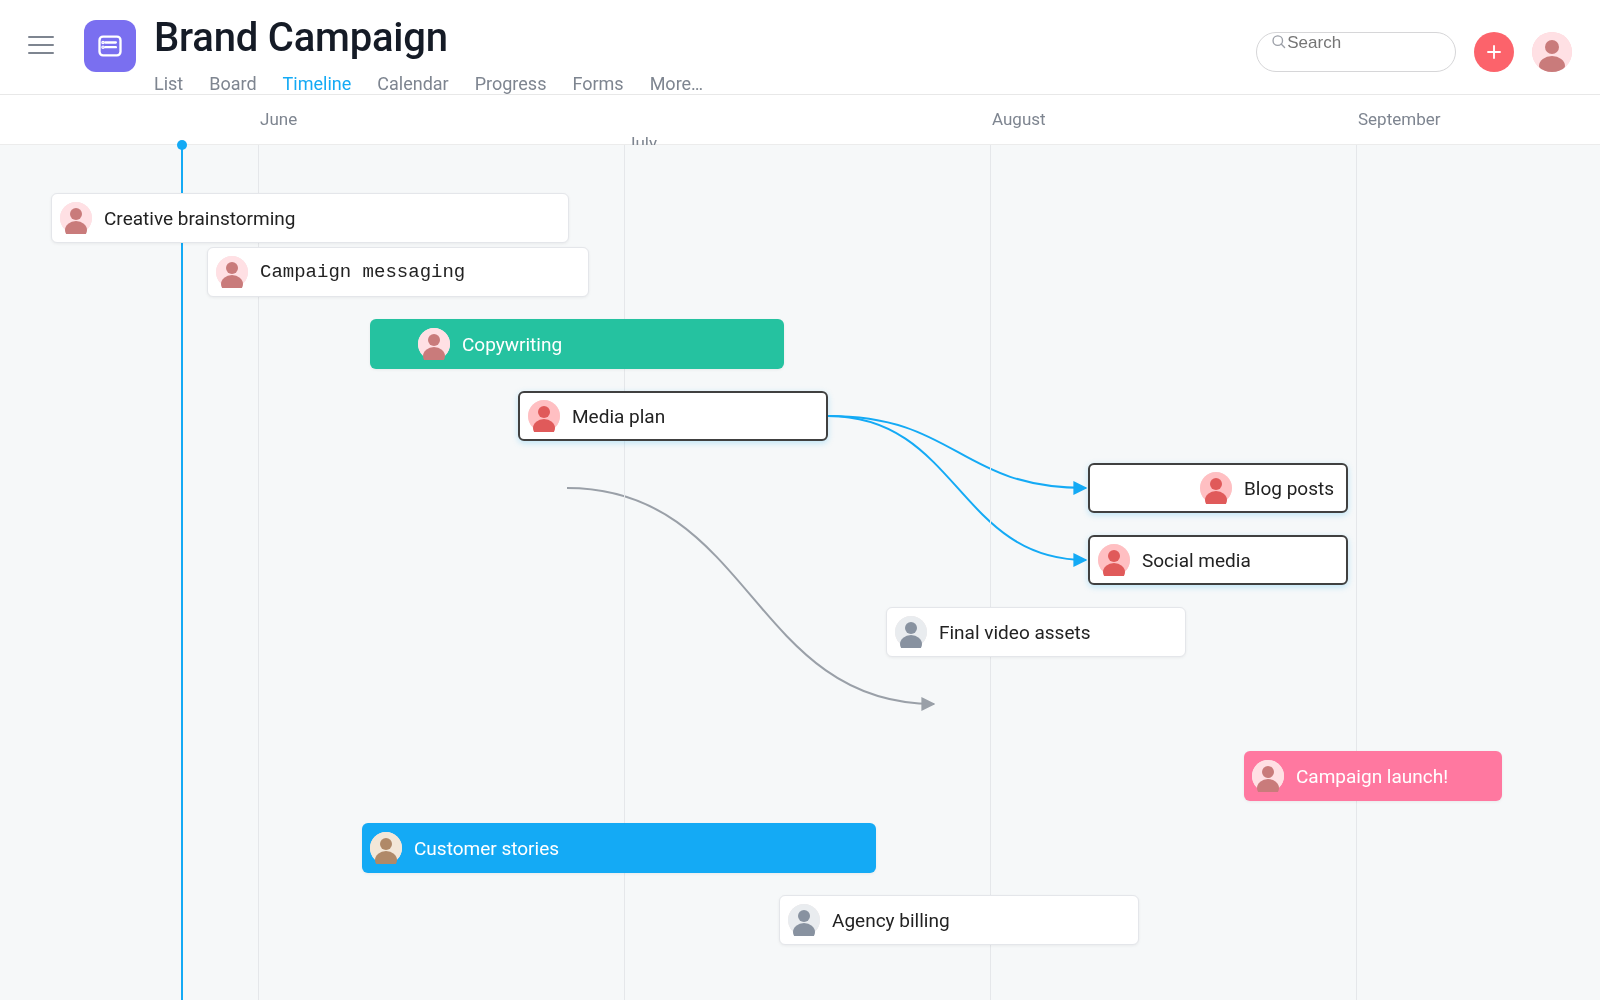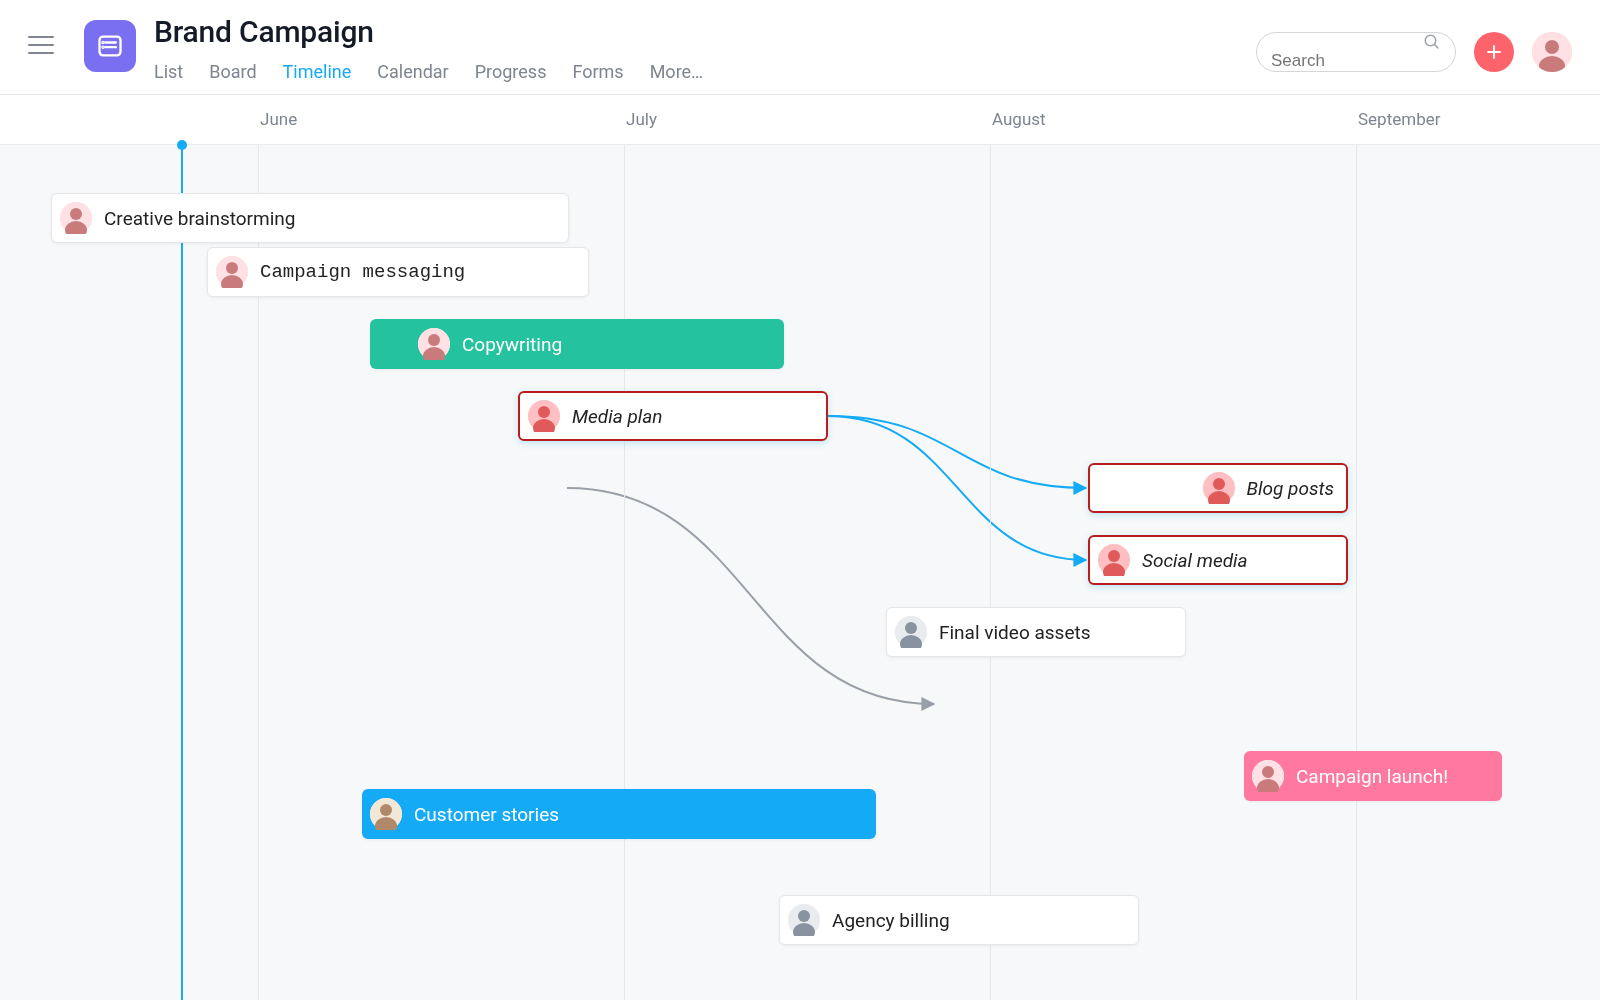"Brand Campaign" .project-title { font-size: 30px -> 40px }
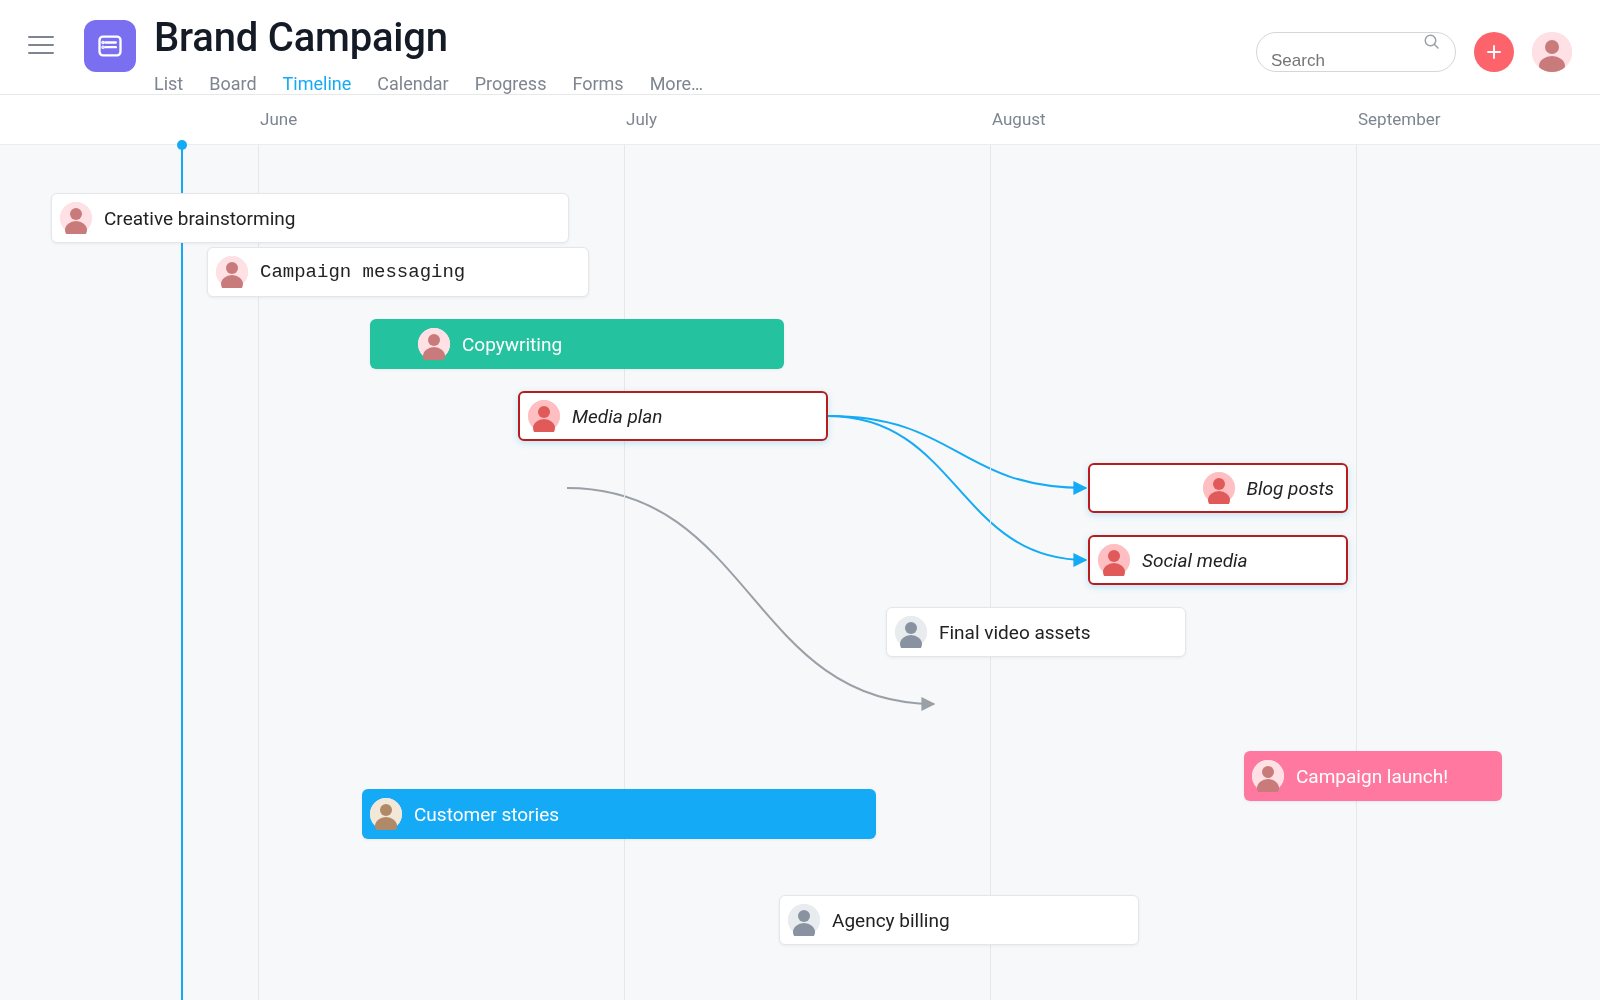"Search" .search { align-items: flex-end -> flex-start; flex-direction: column -> none }
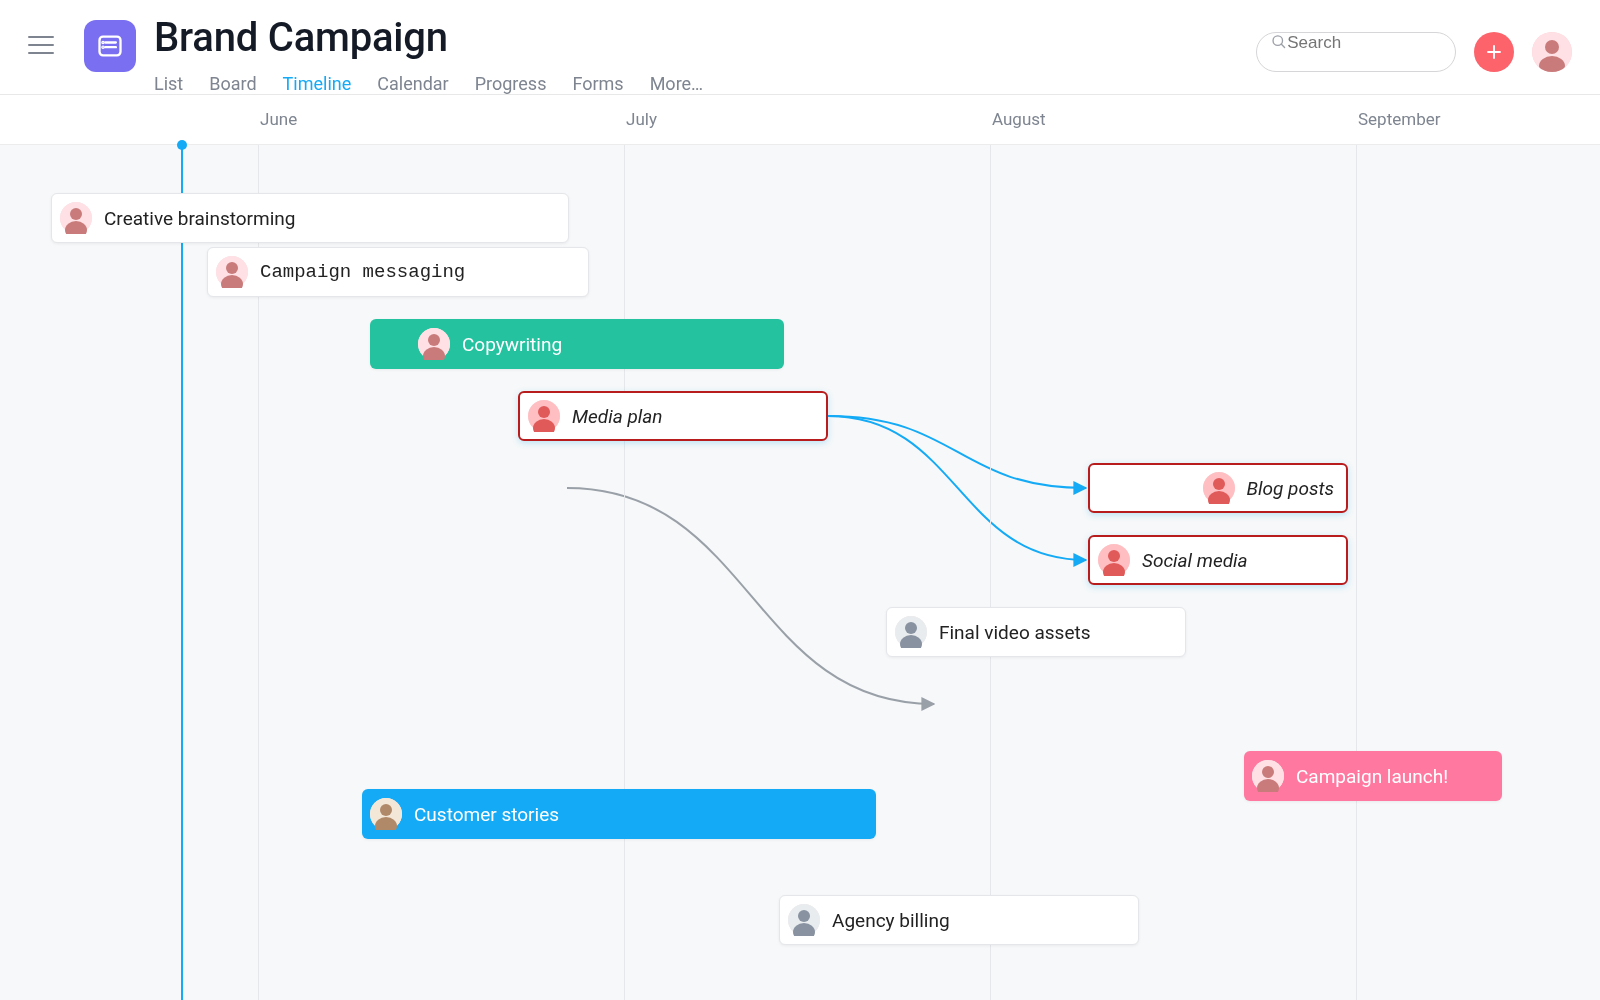"July" div.month-label { margin-top: none -> 24px }
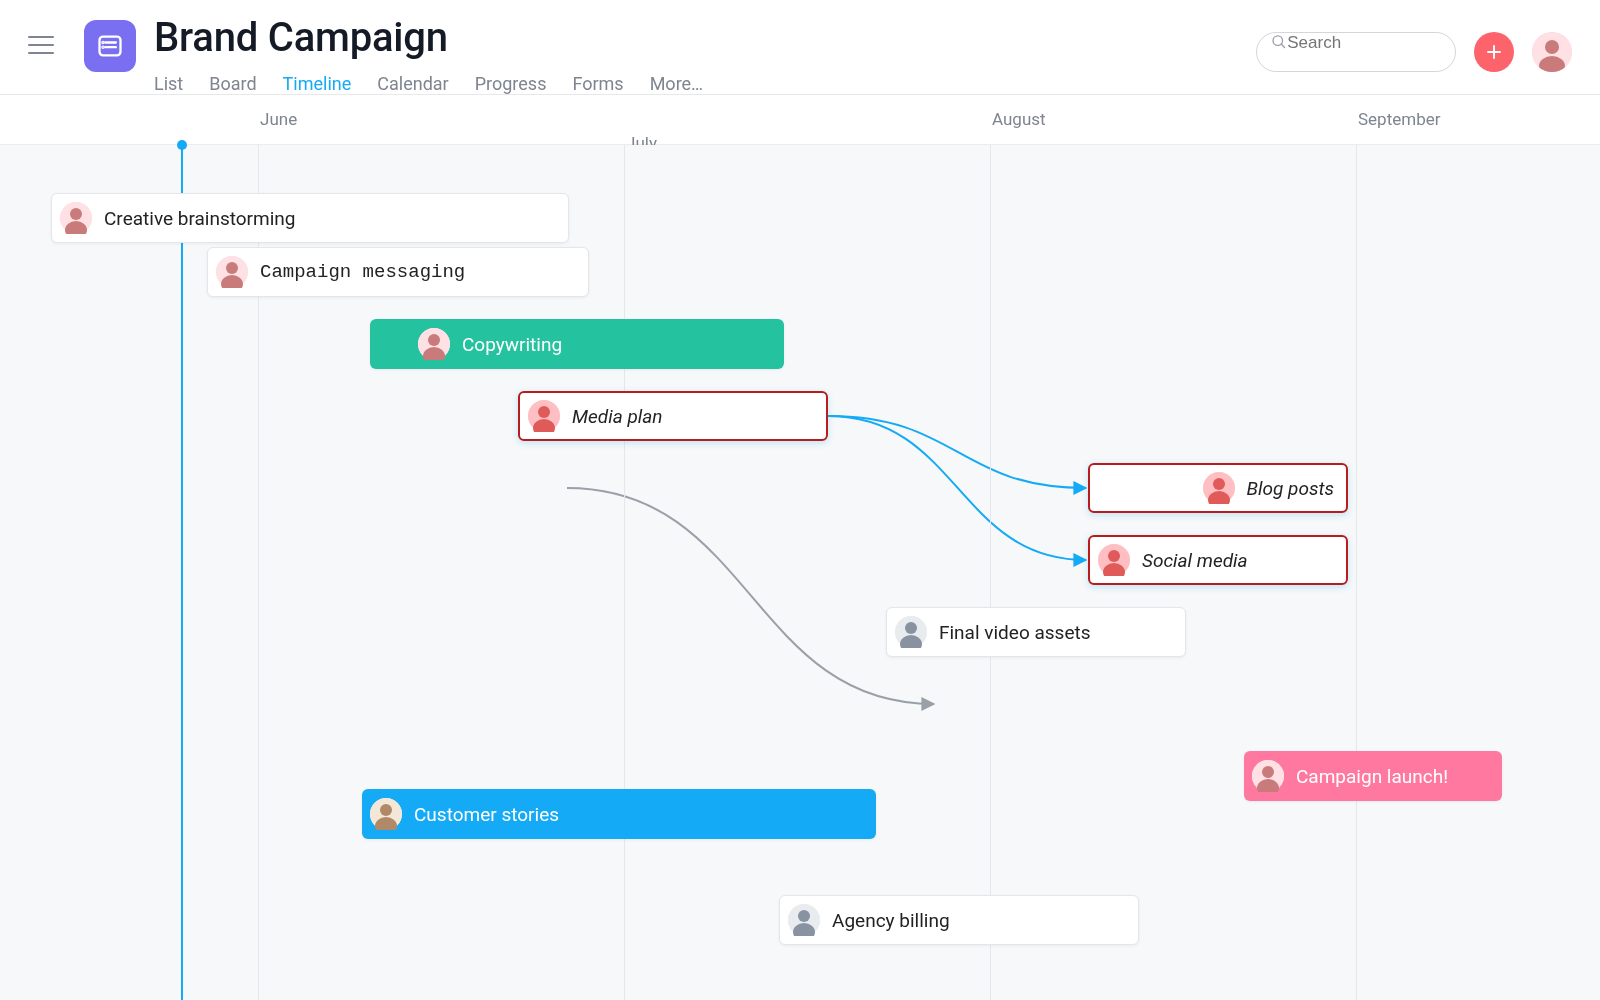"Media plan" .bar.outlined { border: 2px solid #b91c1c -> 2px solid #404040; font-style: italic -> none }
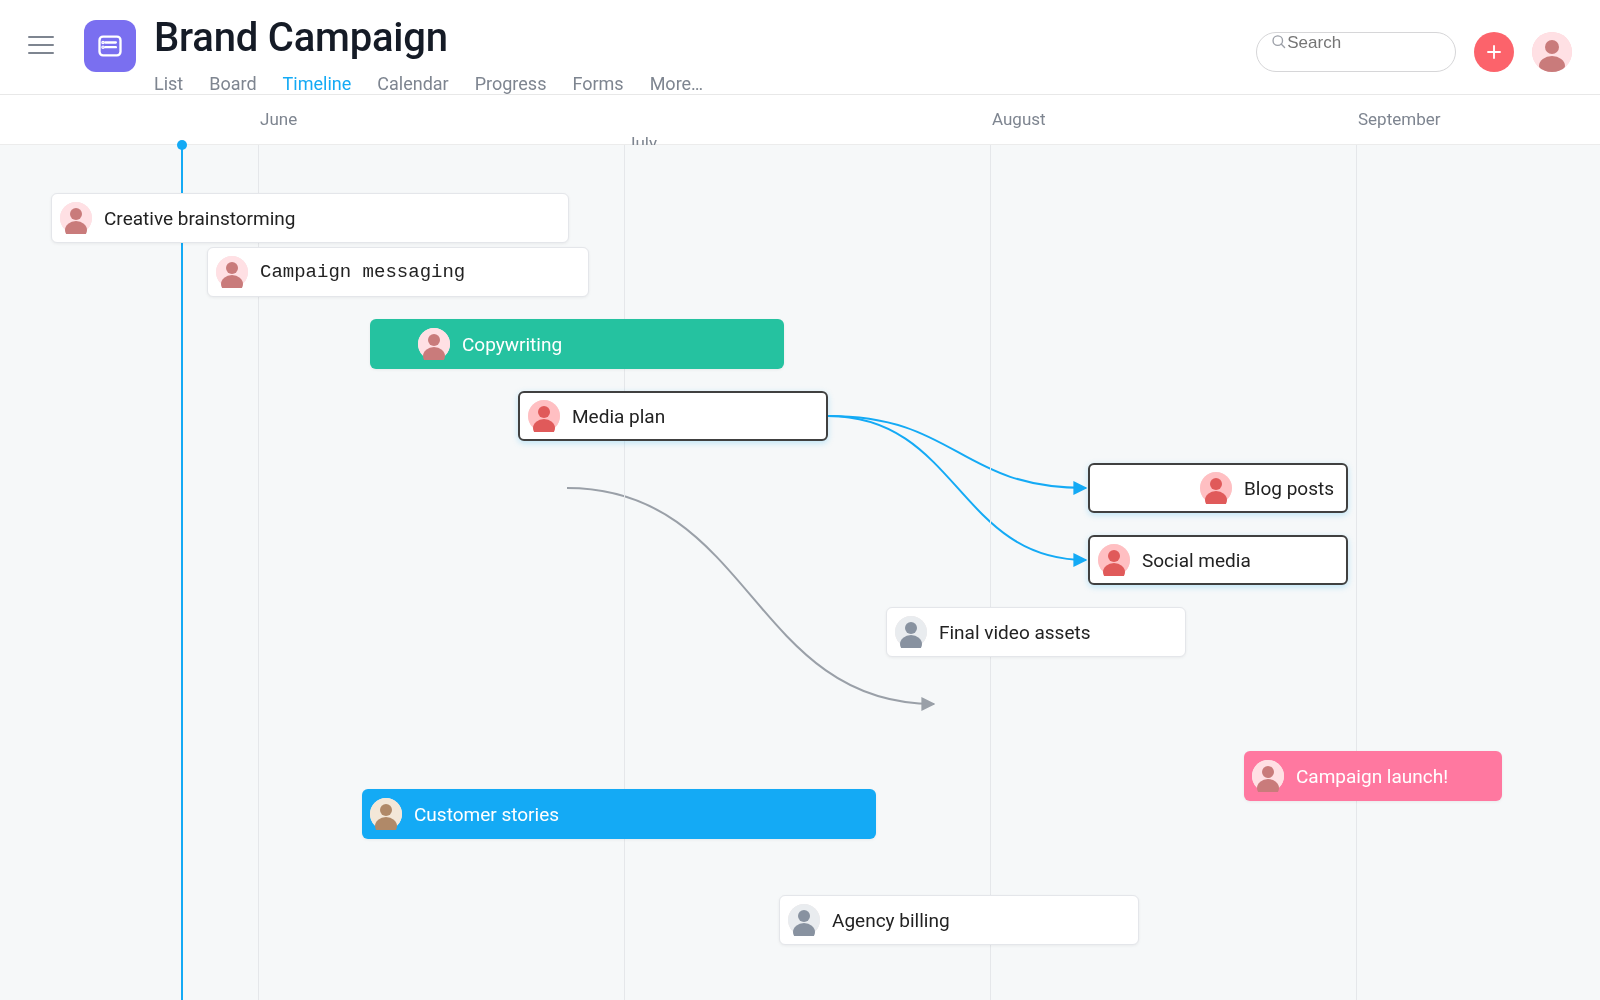"Customer stories" div.bar { top: 644px -> 678px }
